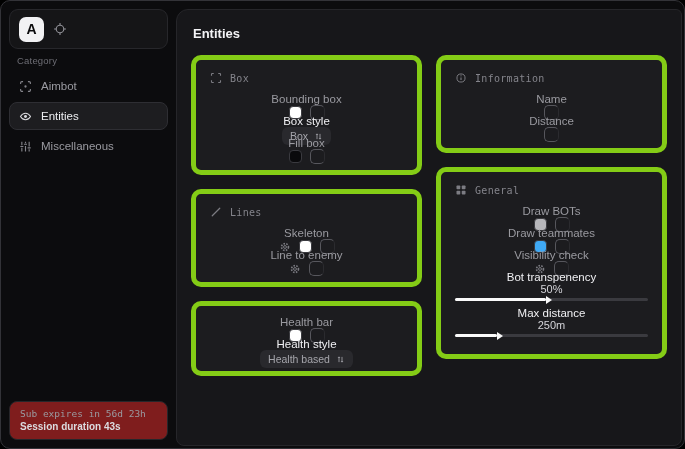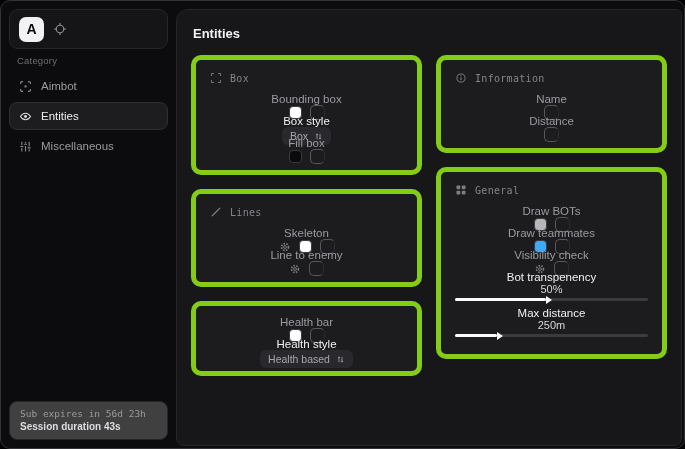"Sub expires in 56d 23h" .side-footer { background: #404040 -> #7f1d1d }
